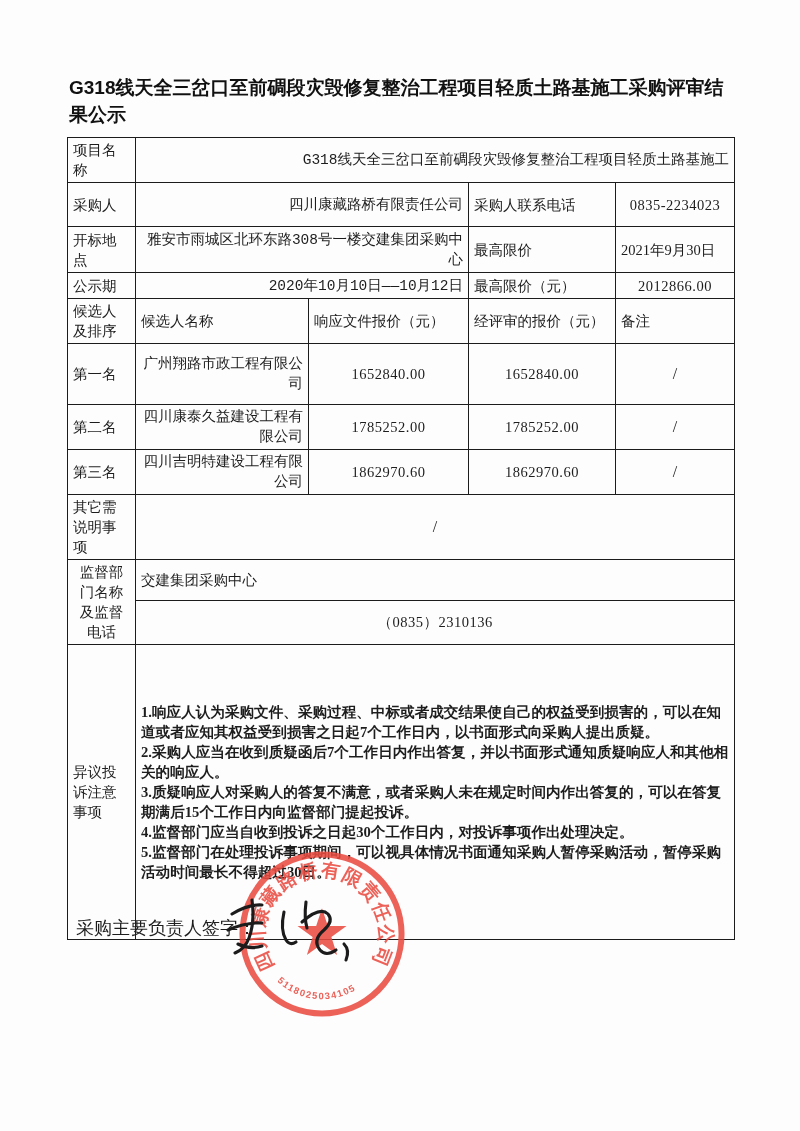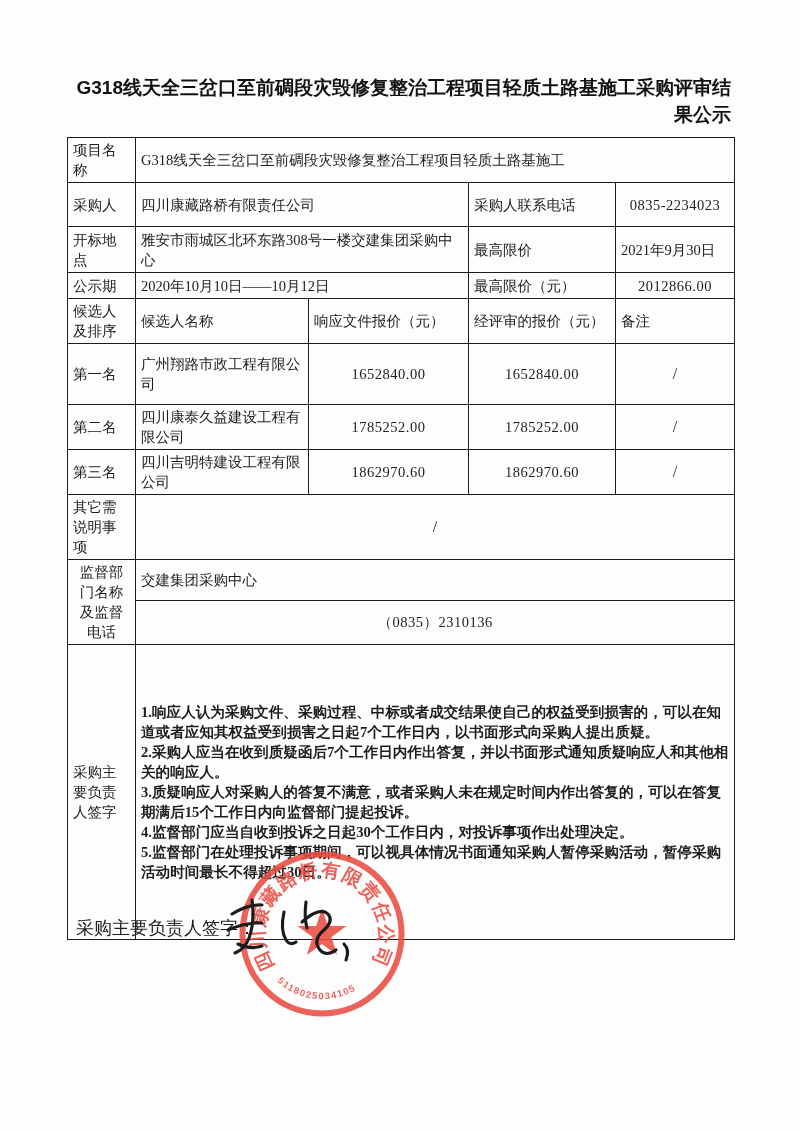"G318线天全三岔口至前碉段灾毁修复整治工程项目轻质土路基施工采购评审结果公示" .page-title { text-align: right -> left }
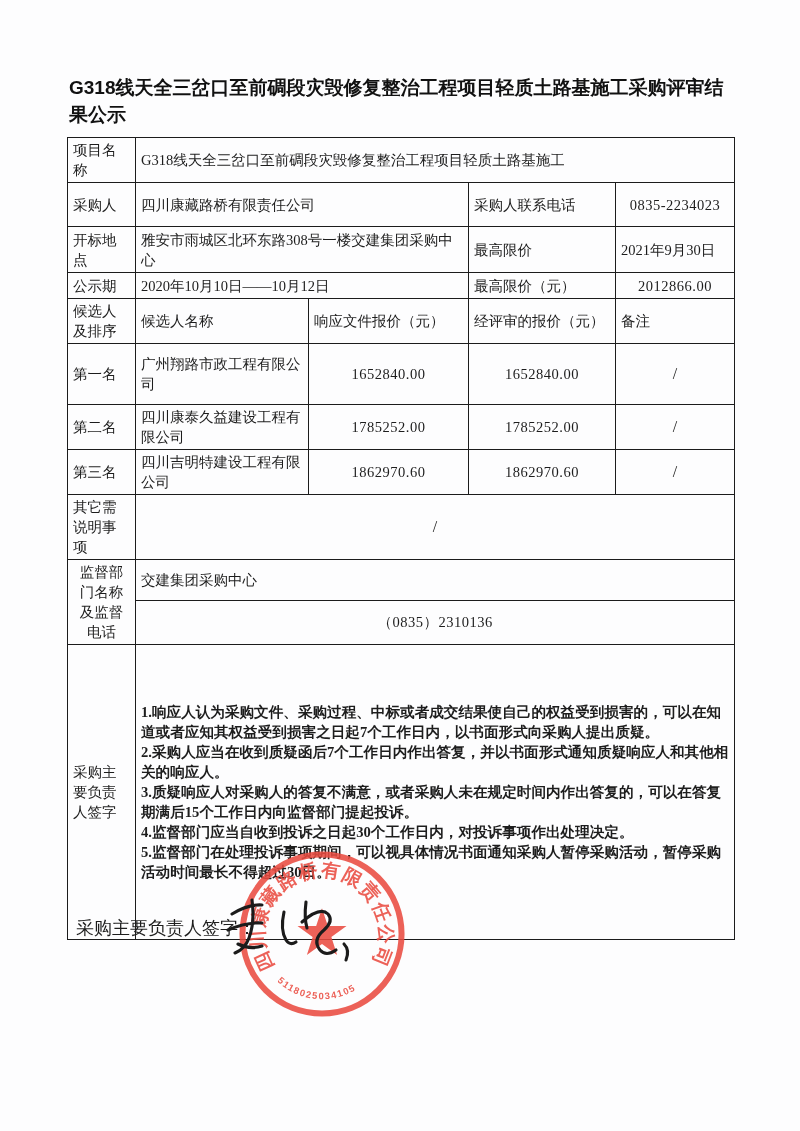"G318线天全三岔口至前碉段灾毁修复整治工程项目轻质土路基施工" td.val { font-family: none -> Liberation Mono, monospace; text-align: left -> right }
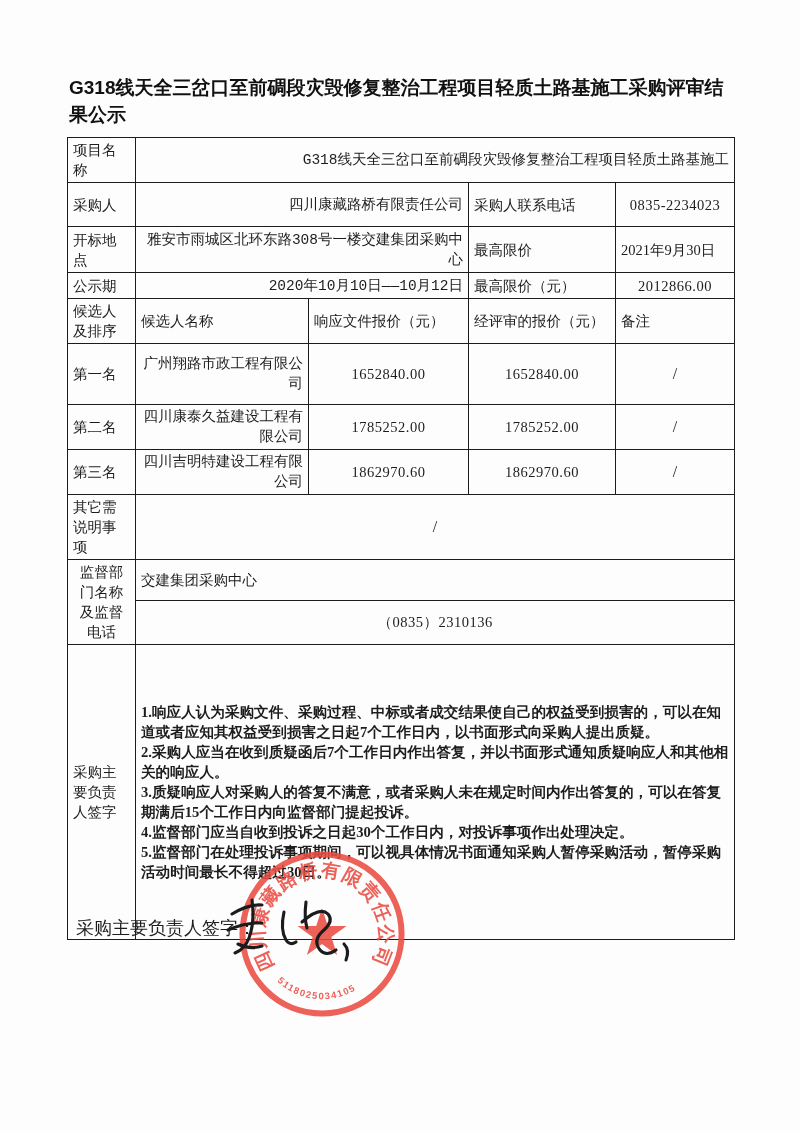"采购主要负责人签字" td.lab { text: 采购主要负责人签字 -> 异议投诉注意事项 }
